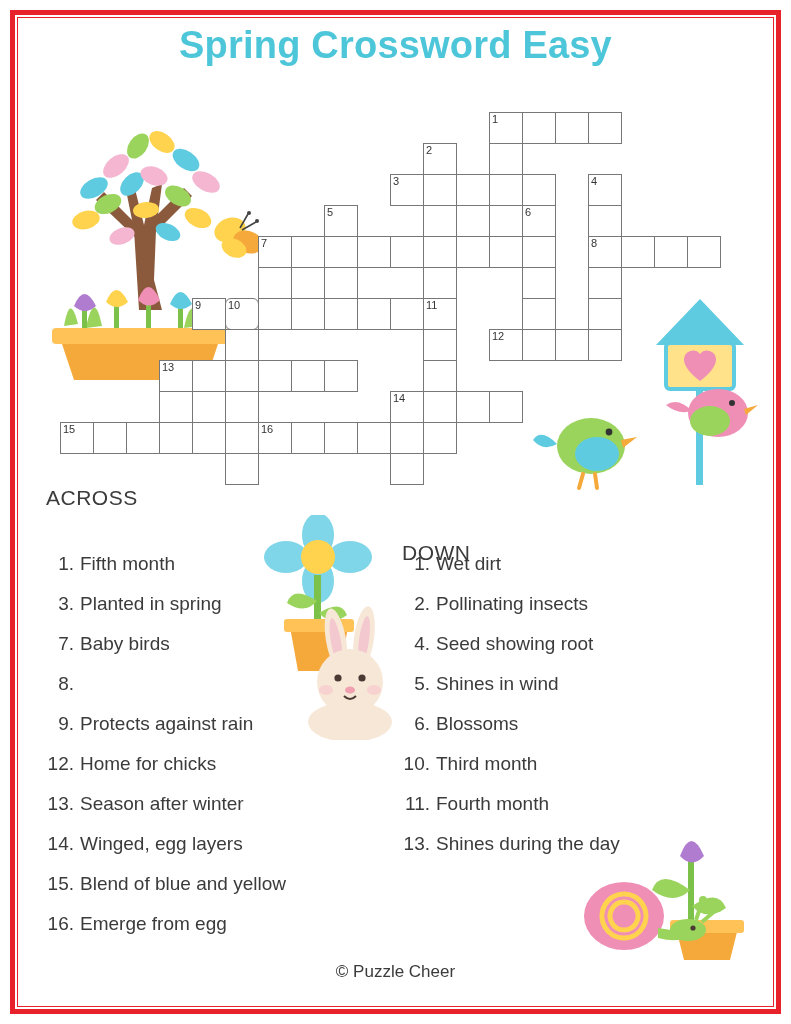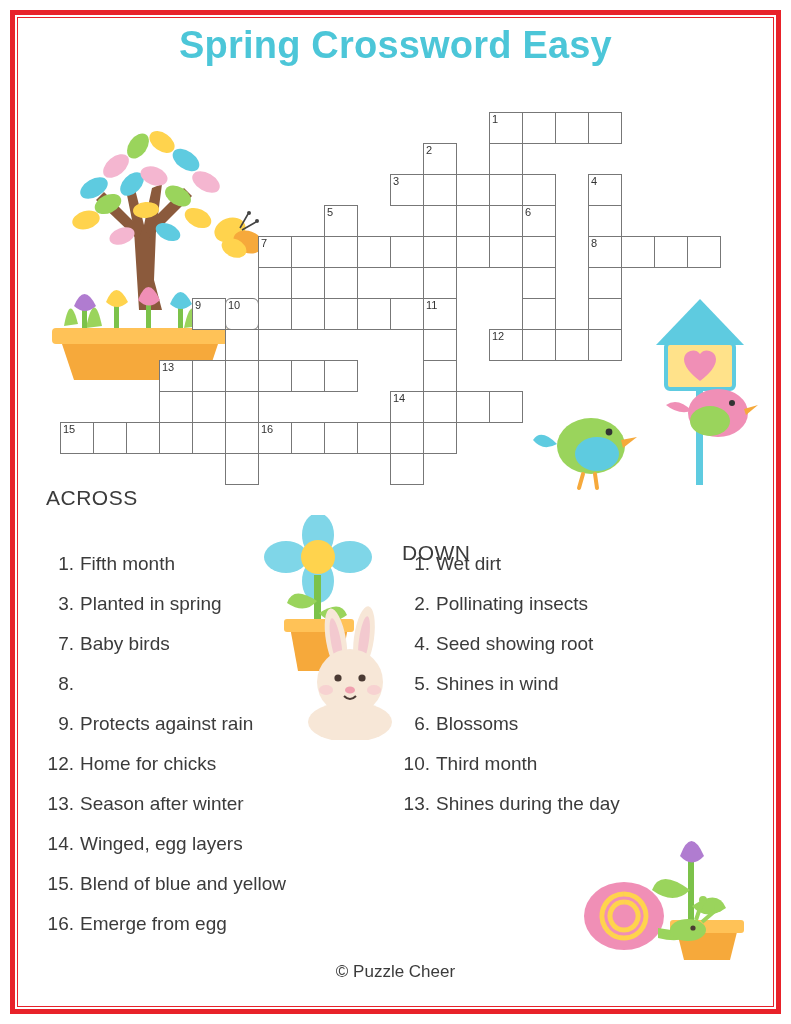"11." div.clue-item { html: none -> <div> <span>11.</span> <span>Fourth month</span> </div> }
